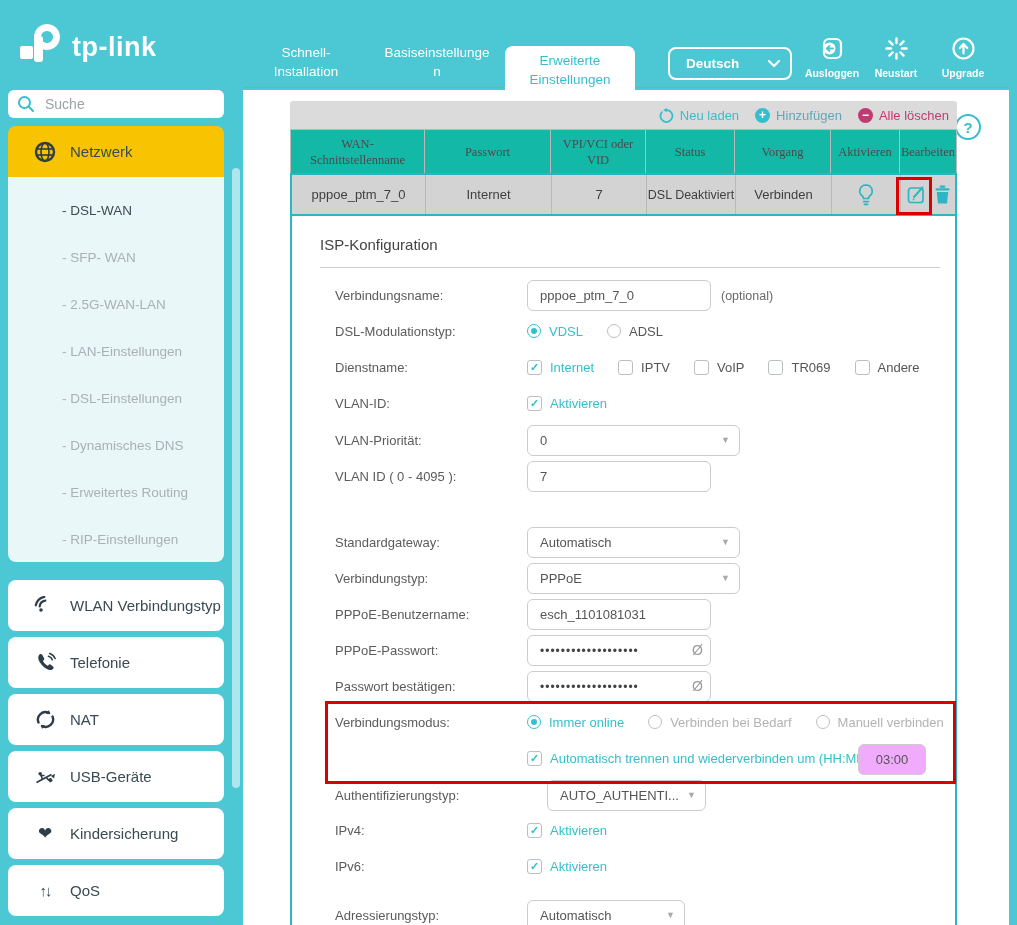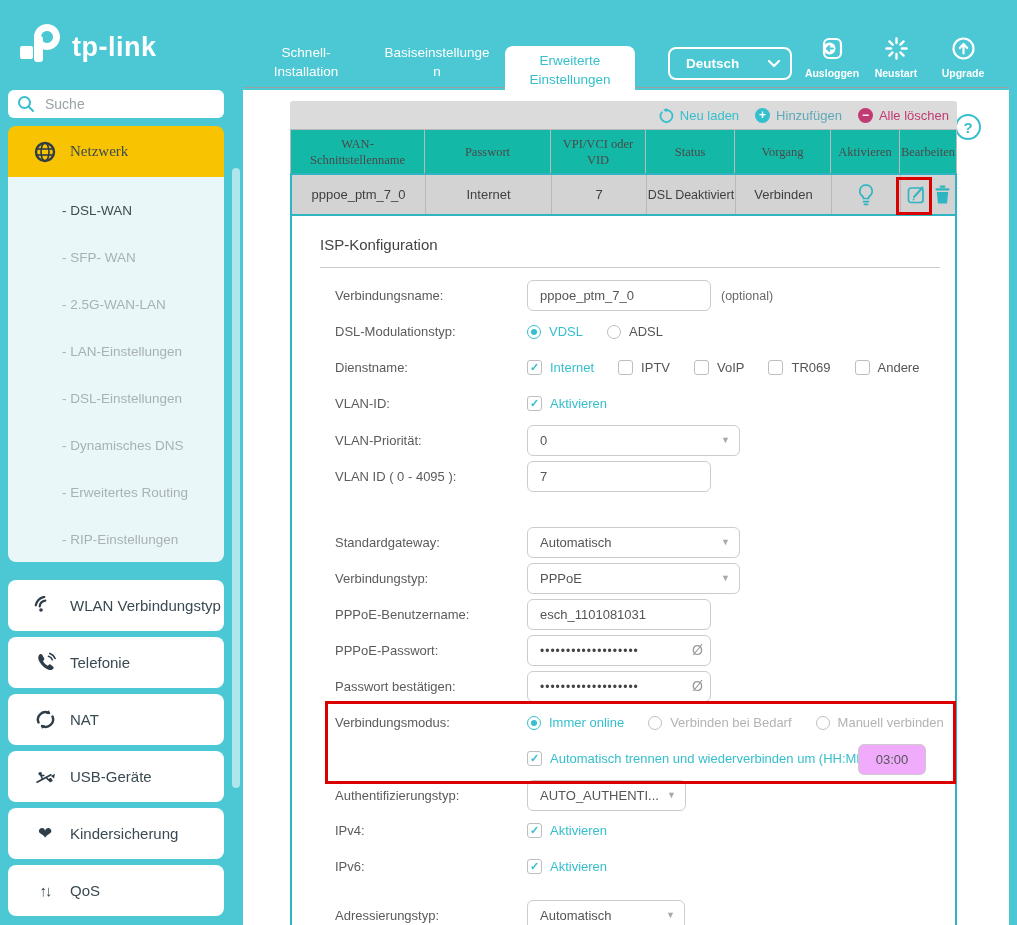"Netzwerk" div.side-main { font-family: Liberation Serif, serif -> none }
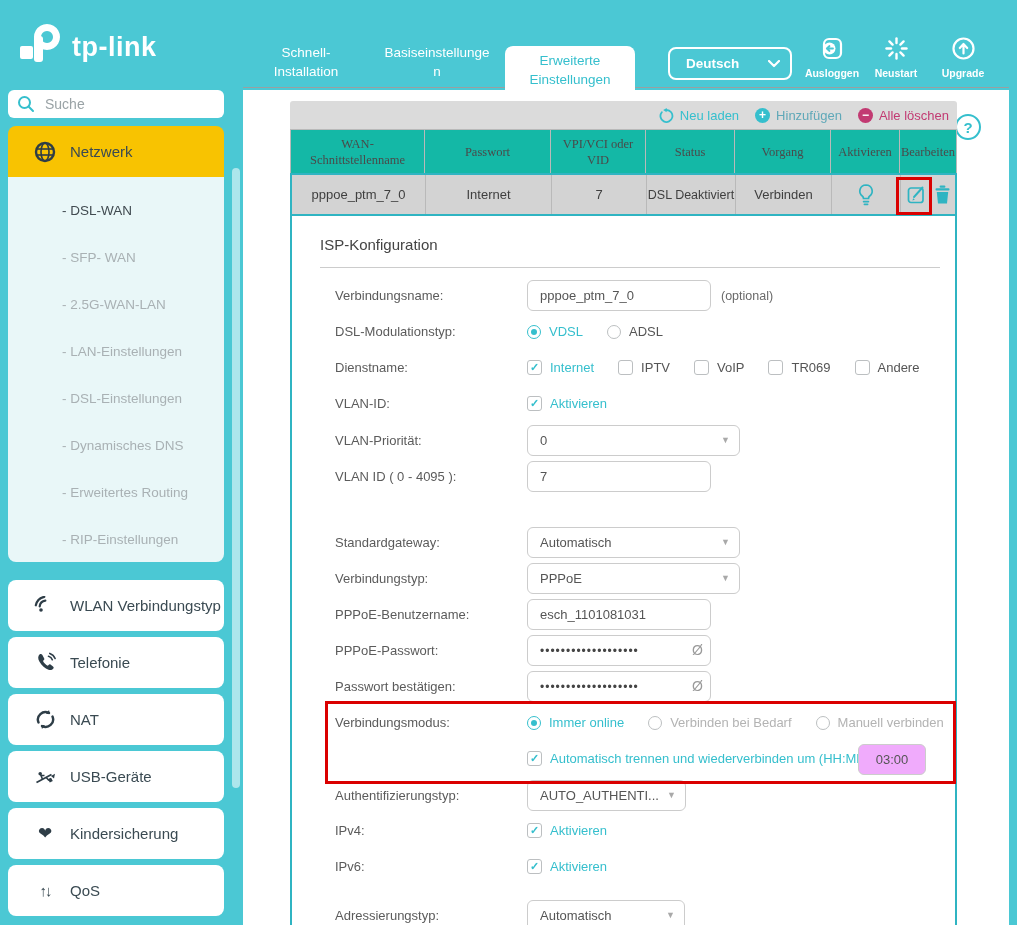"VDSL" .opt { align-items: flex-end -> flex-start }
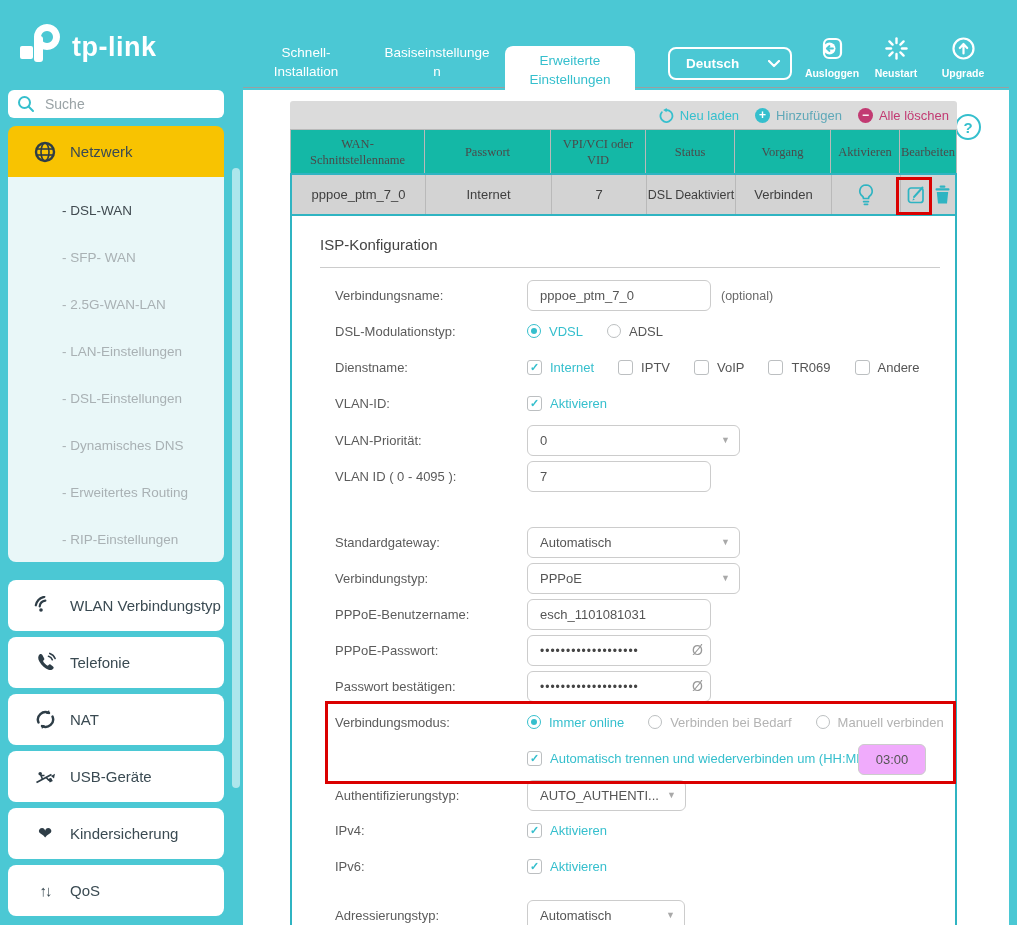"Authentifizierungstyp:" div.frow { gap: none -> 20px }
